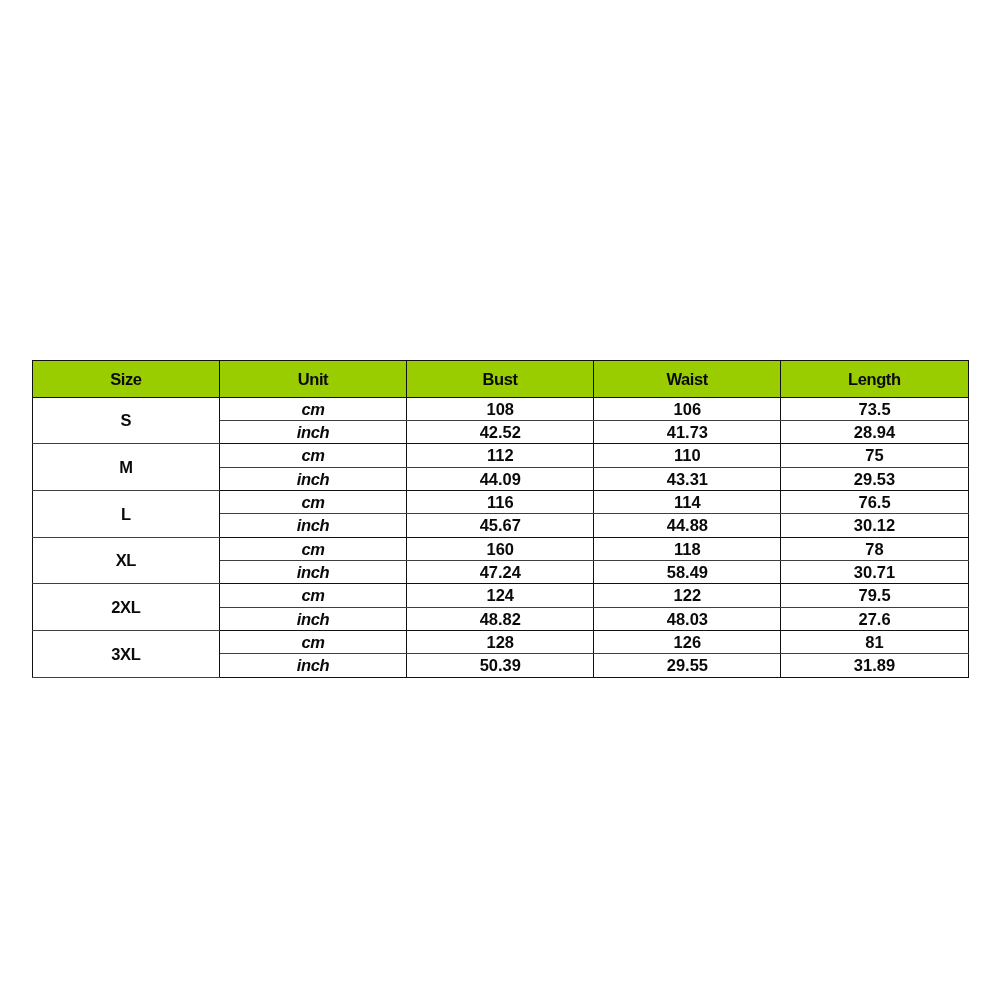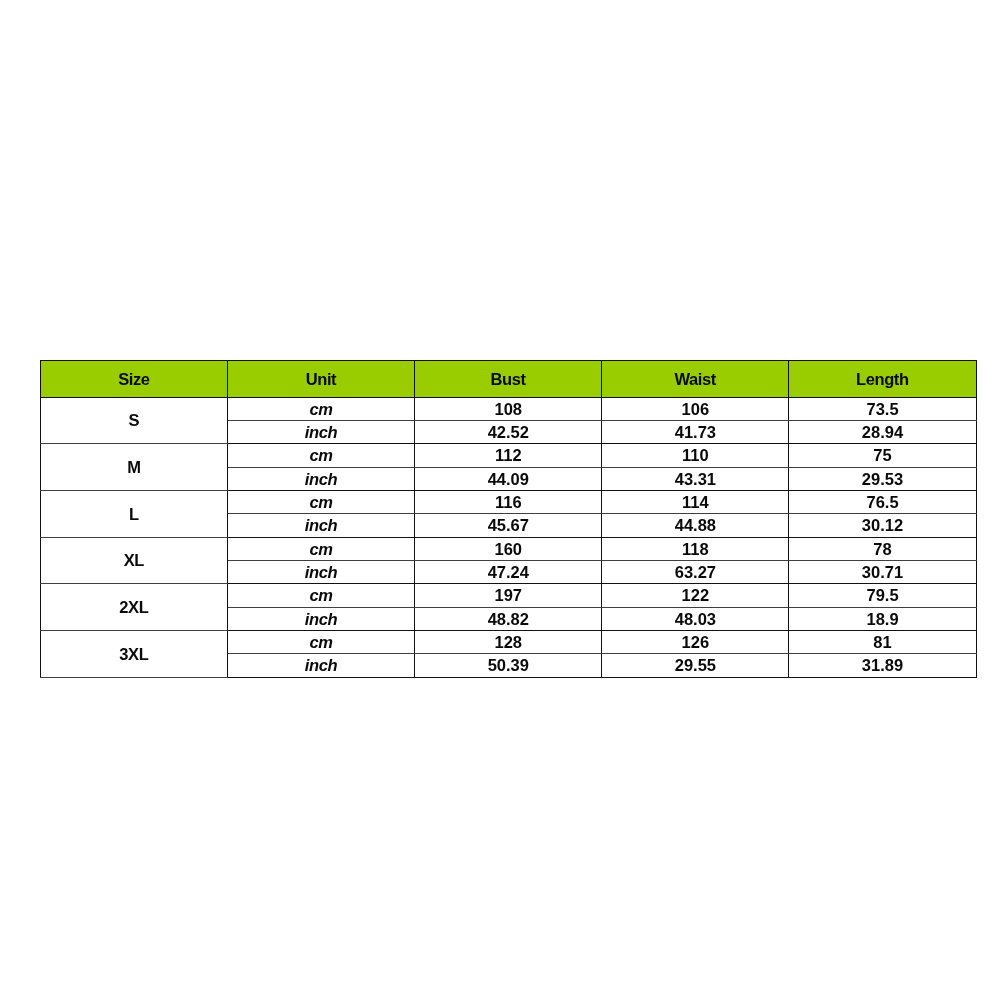"Size" #page { margin-left: 8px -> none }
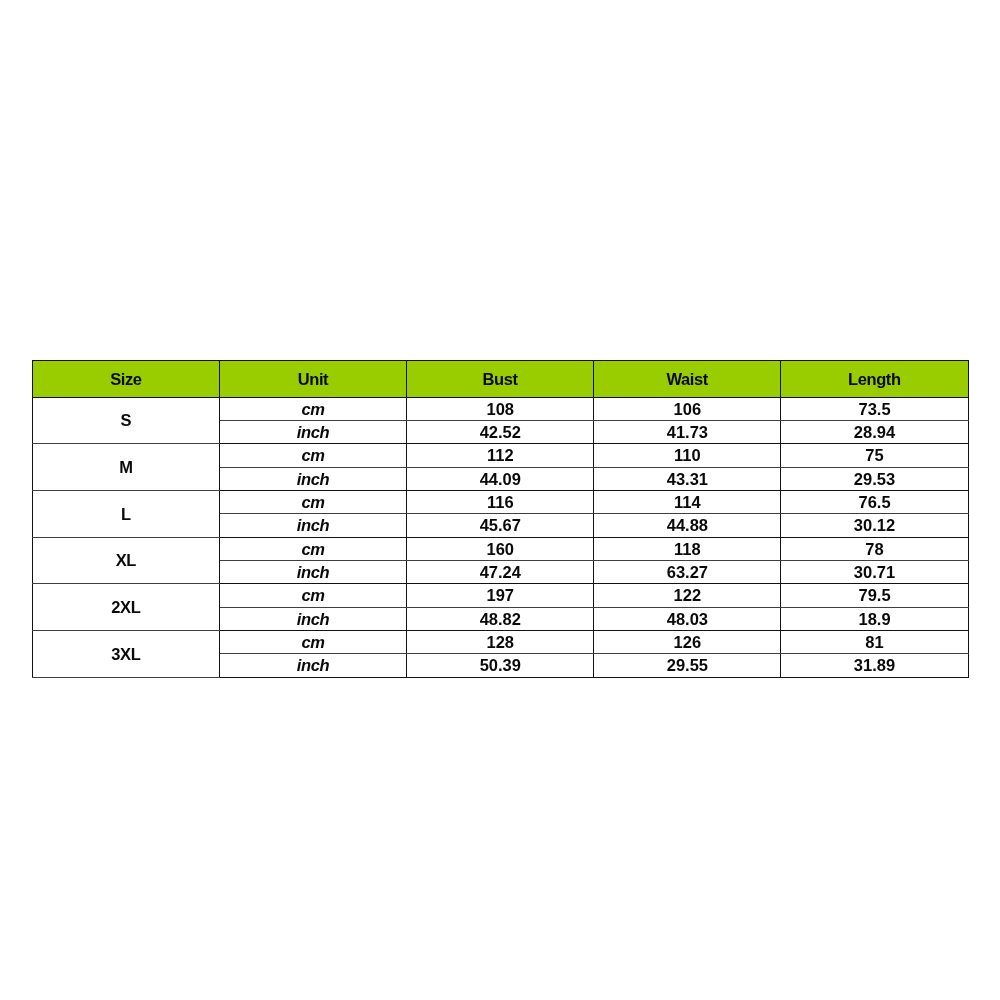"63.27" td.value-cell { text: 63.27 -> 58.49 }
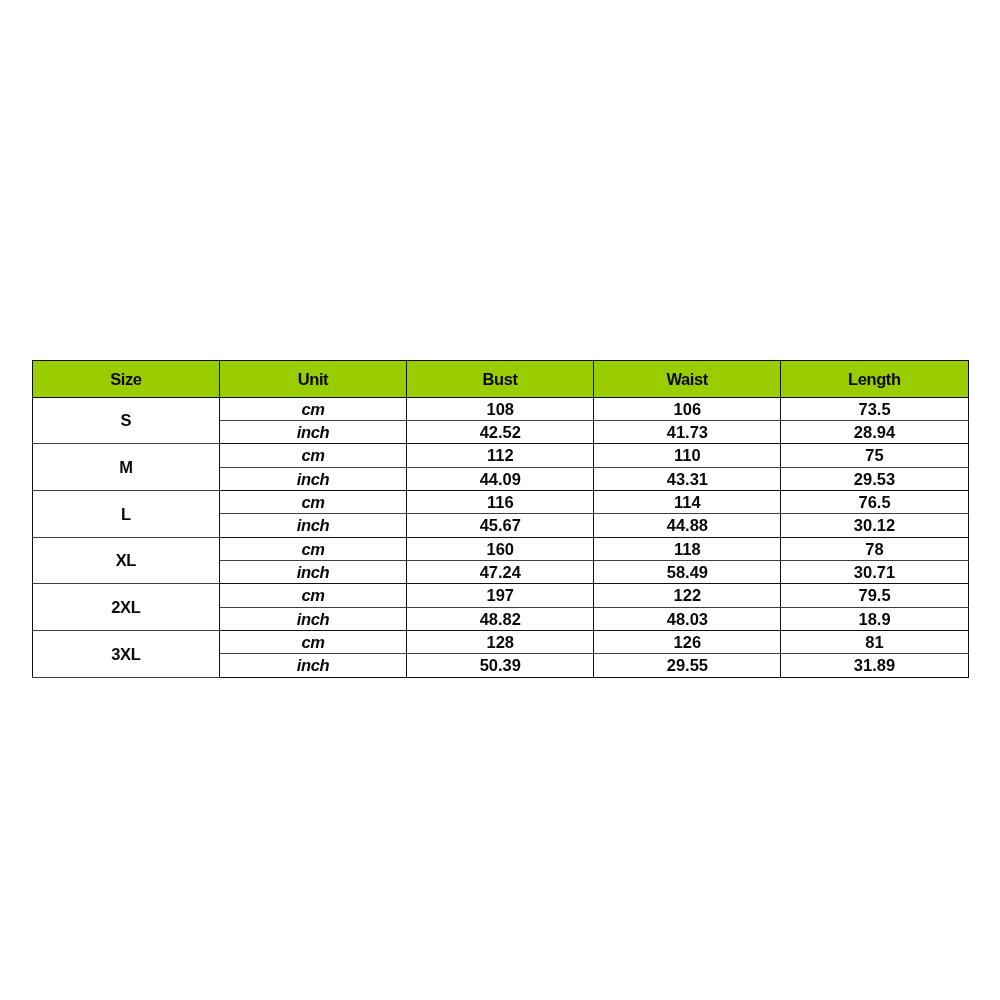"197" td.value-cell { text: 197 -> 124 }
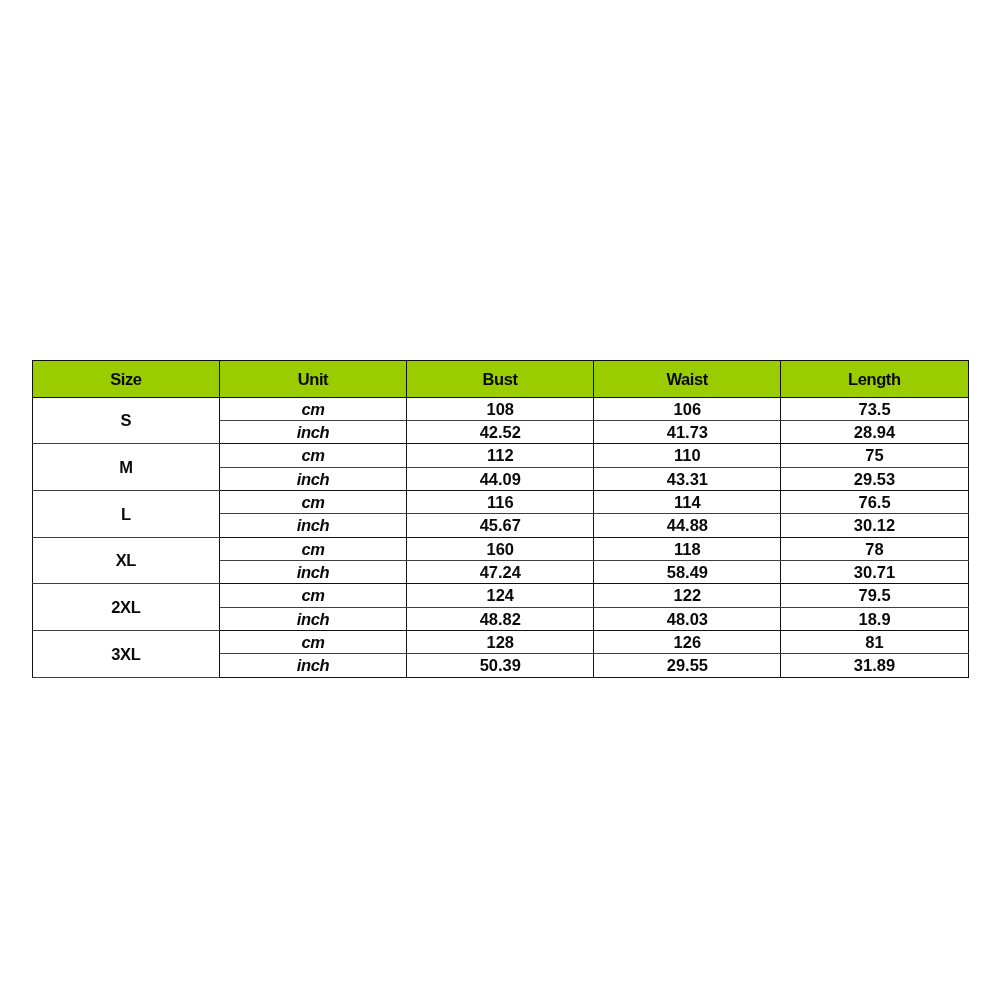"18.9" td.value-cell { text: 18.9 -> 27.6 }
